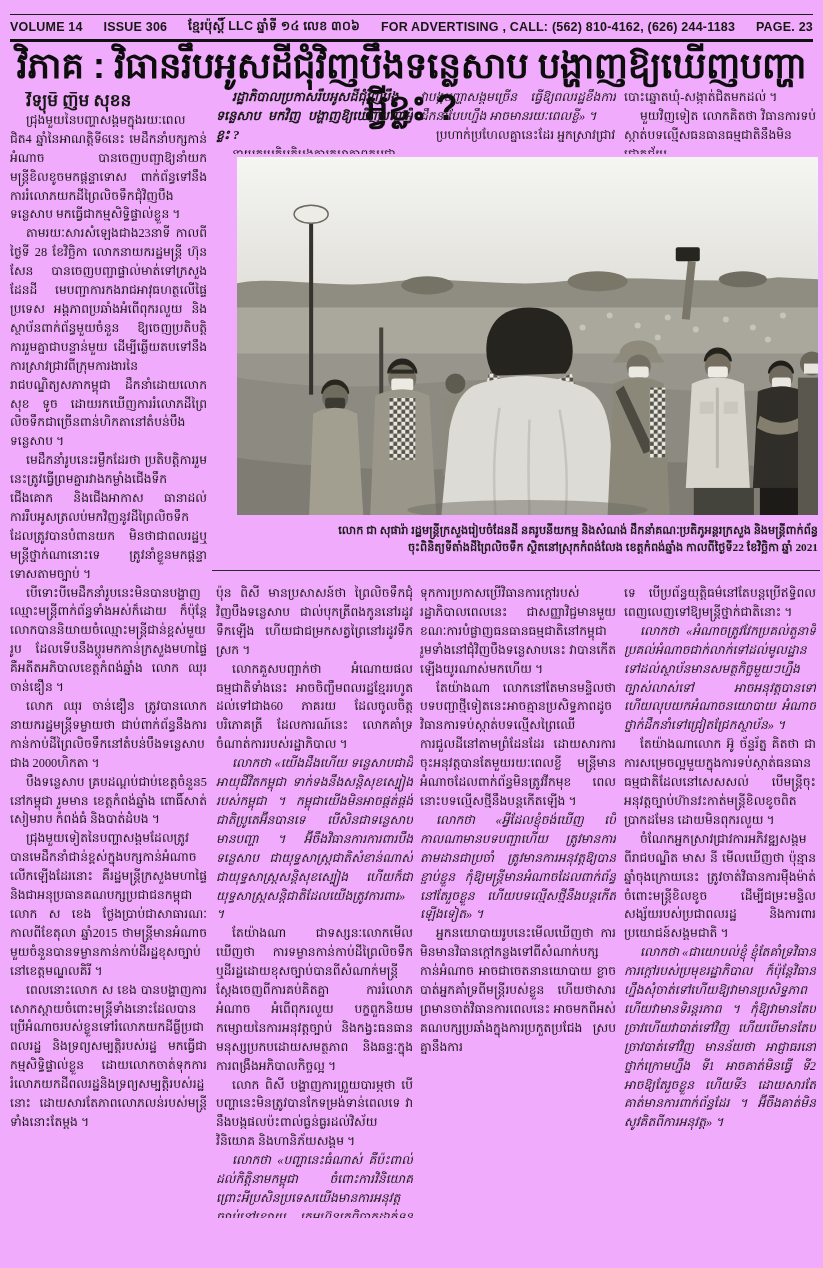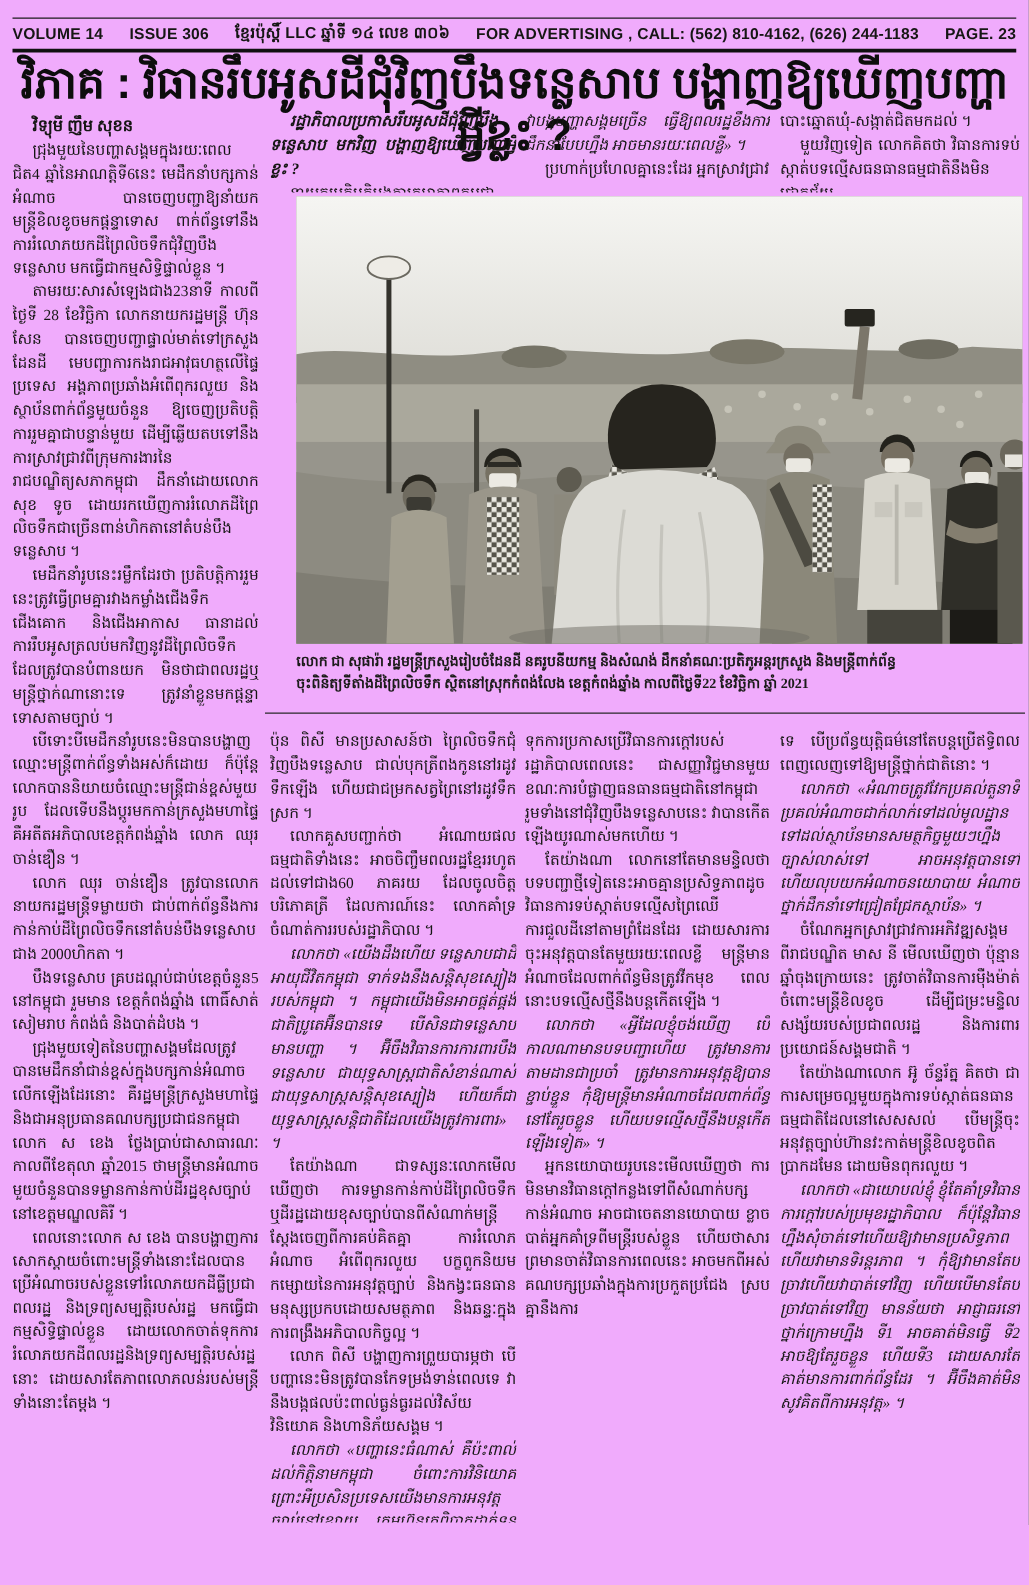"វិទ្យុមី ញឹម សុខន" .byline { font-size: 13px -> 17px }
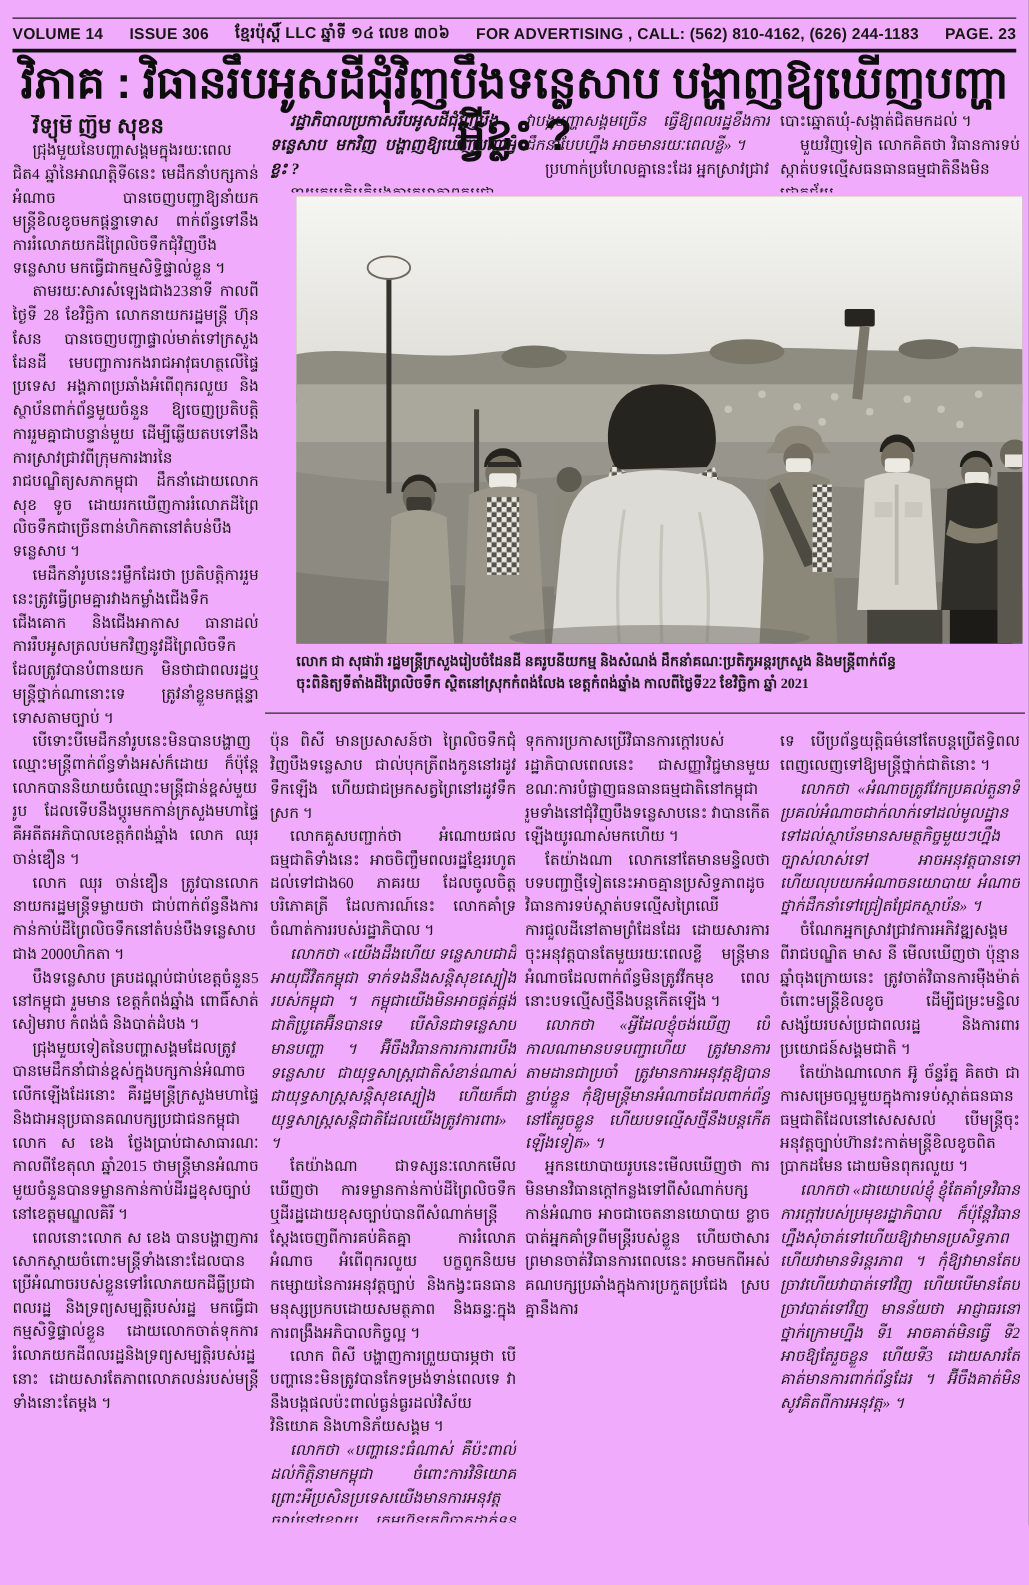"លោក ជា សុផារ៉ា" .caption { text-align: left -> right }
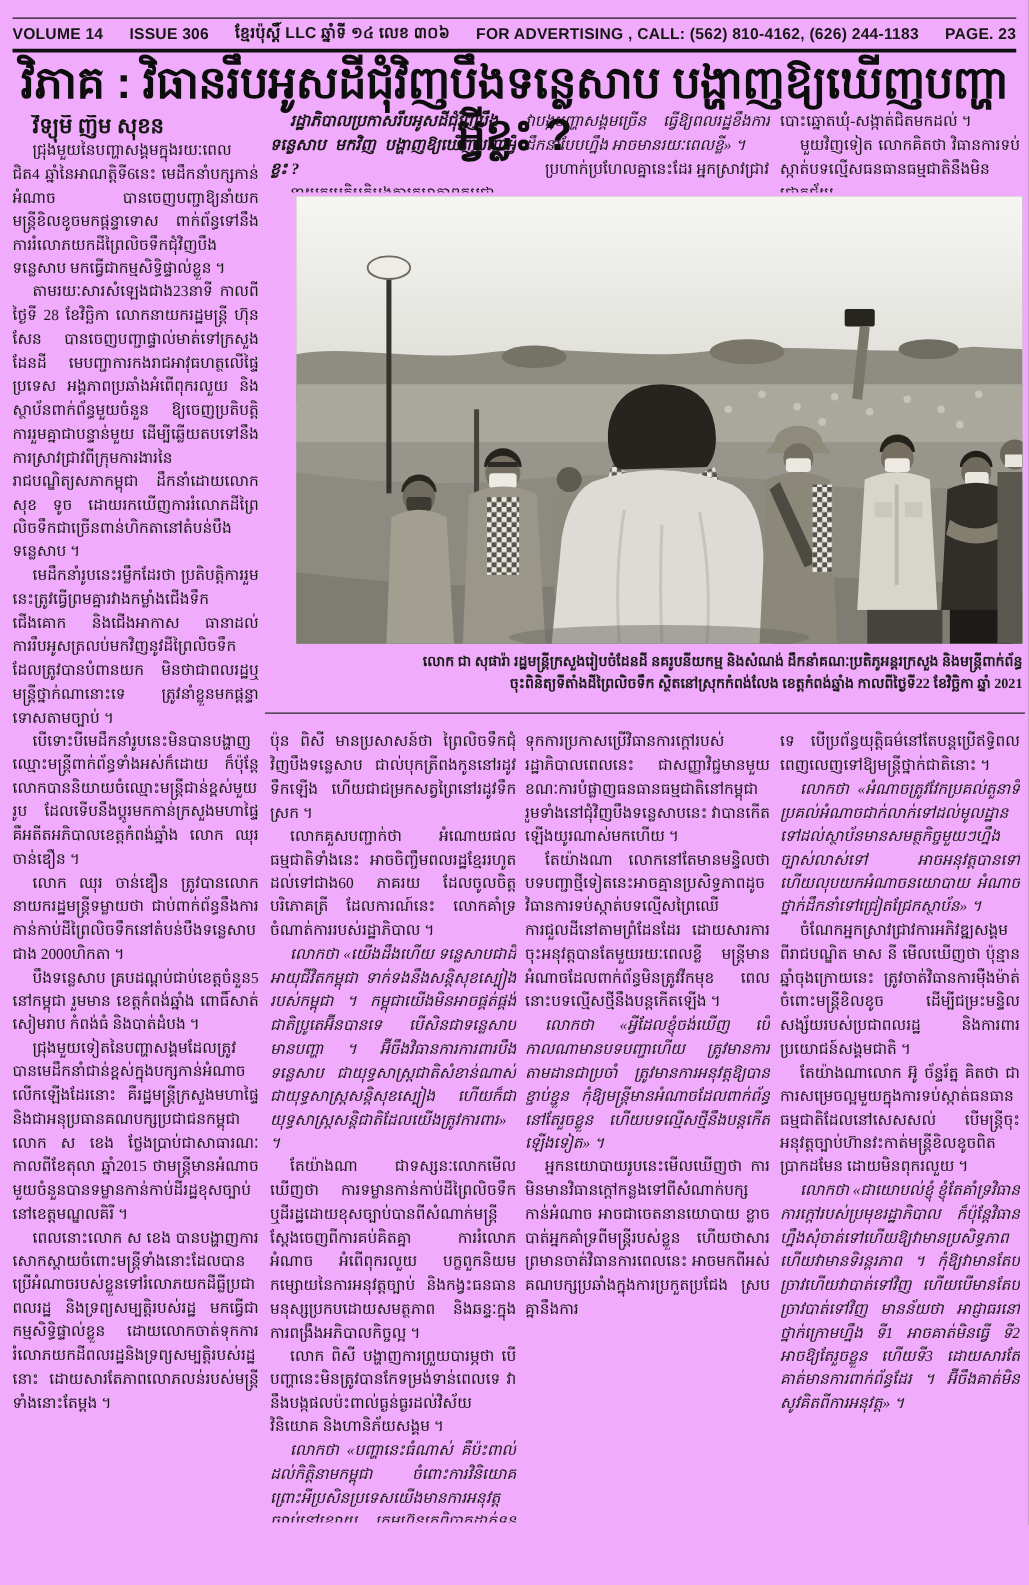"ចំណែកអ្នកស្រាវជ្រាវការអភិវឌ្ឍសង្គមពីរាជប" p { order: before "តែយ៉ាងណាលោក អ៊ូ ច័ន្ទរ័ត្ន គិតថា" -> after "តែយ៉ាងណាលោក អ៊ូ ច័ន្ទរ័ត្ន គិតថា" }
